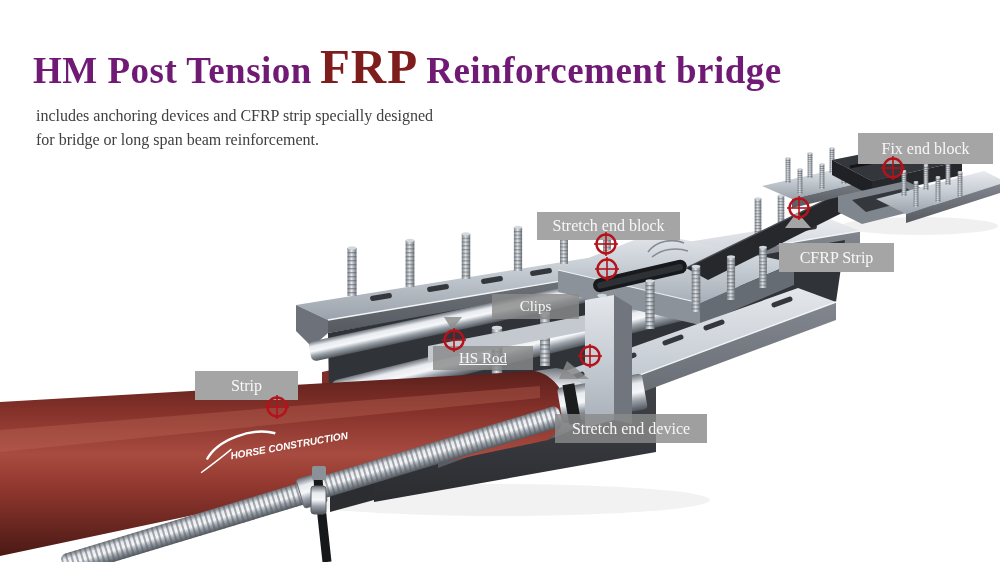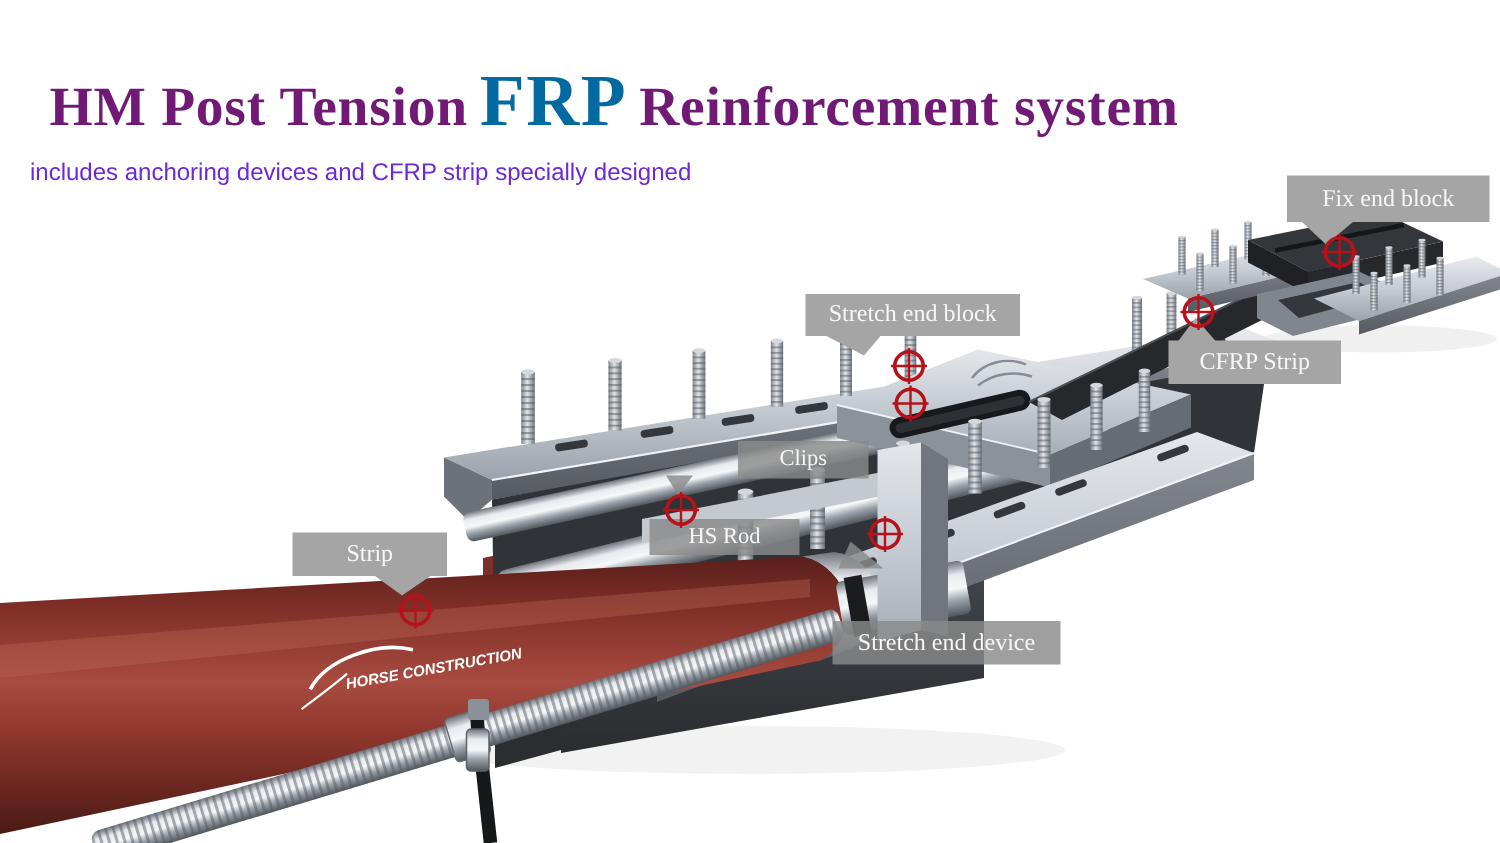"FRP" .title .t-red { color: #0369a1 -> #7f1d1d }
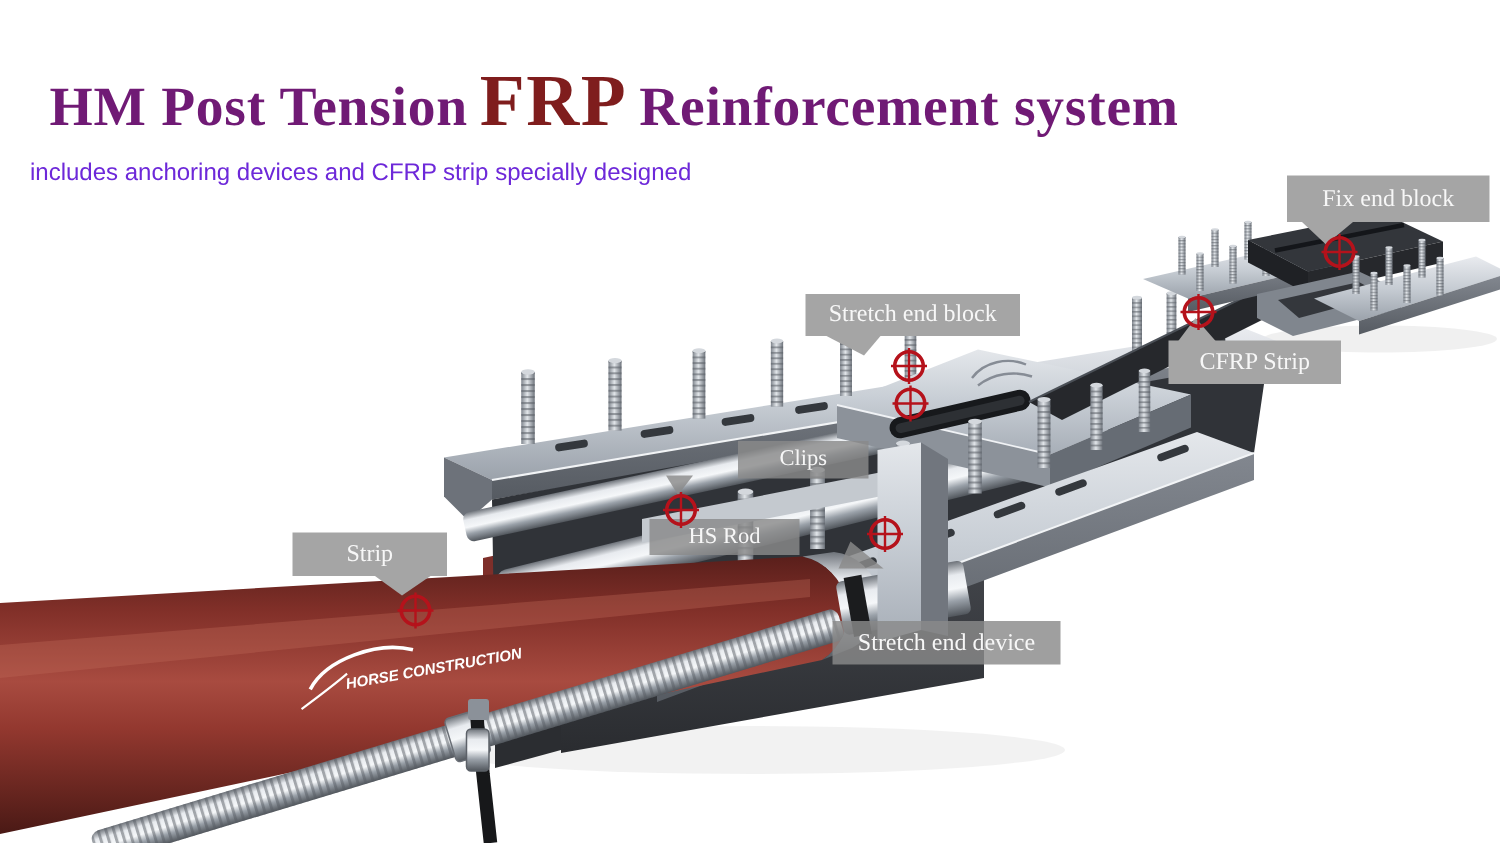"Reinforcement system" span.t-gray { text: system -> bridge }
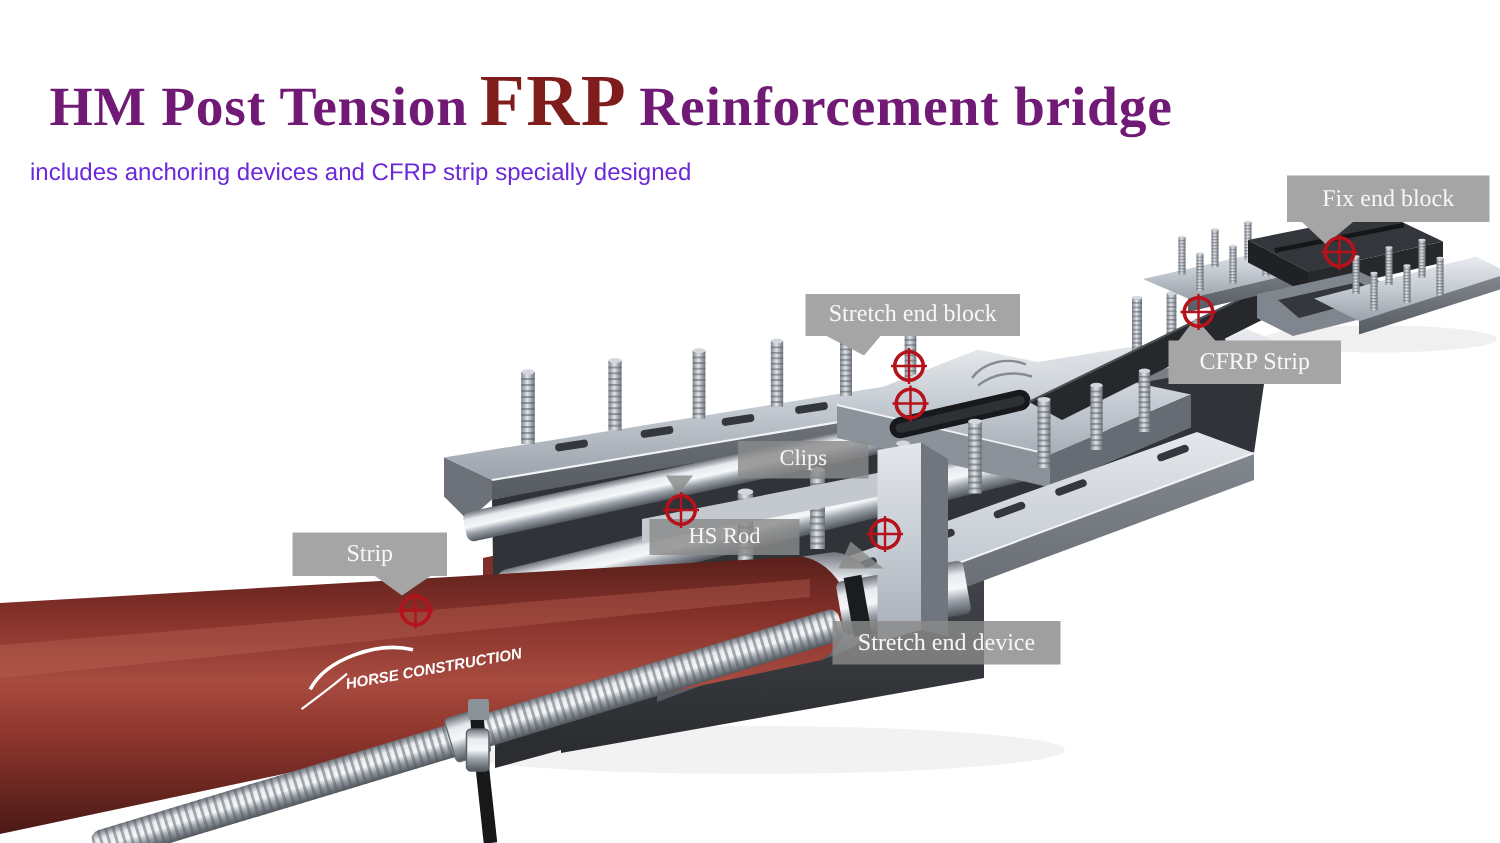"includes anchoring devices and CFRP" .subtitle { color: #6d28d9 -> #404040; font-family: Liberation Sans, sans-serif -> Liberation Serif, serif; left: 20px -> 36px }
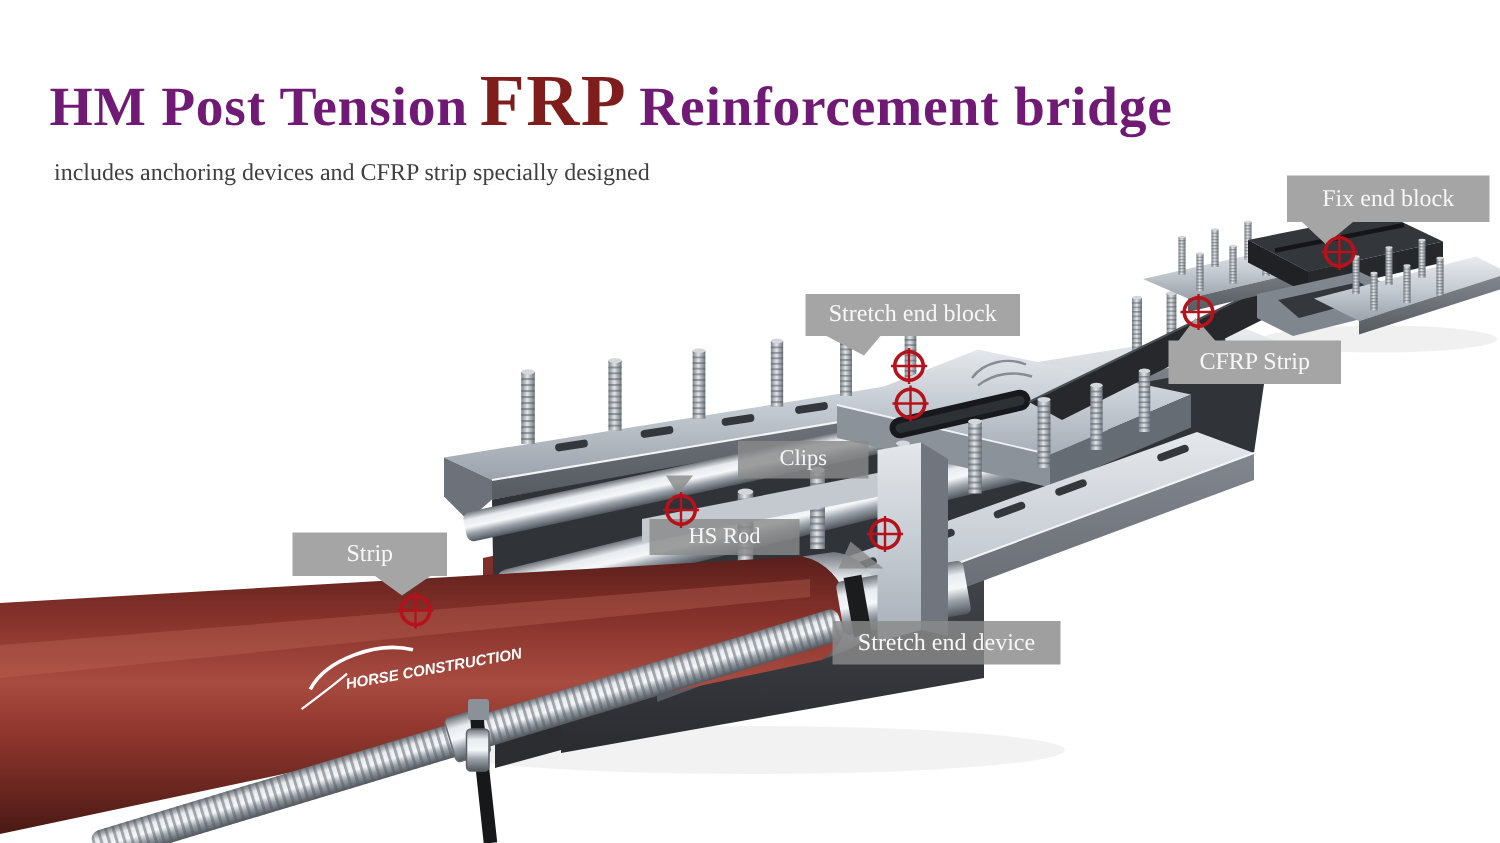"for bridge or long span" div { html: none -> <div>for bridge or long span beam reinforcement.</div> }
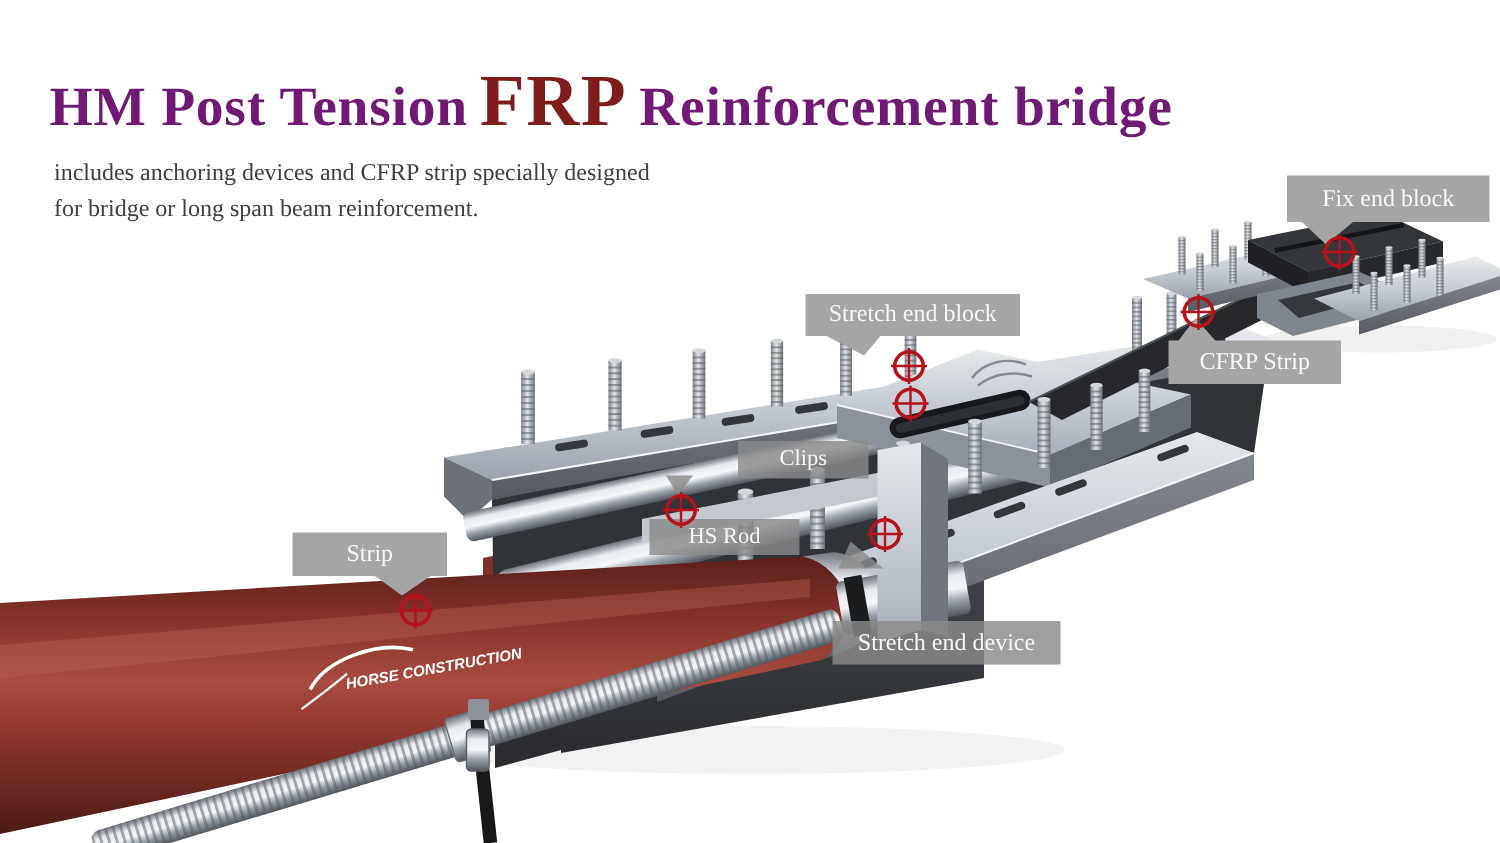"Fix end block" .solid { margin-top: none -> 16px }
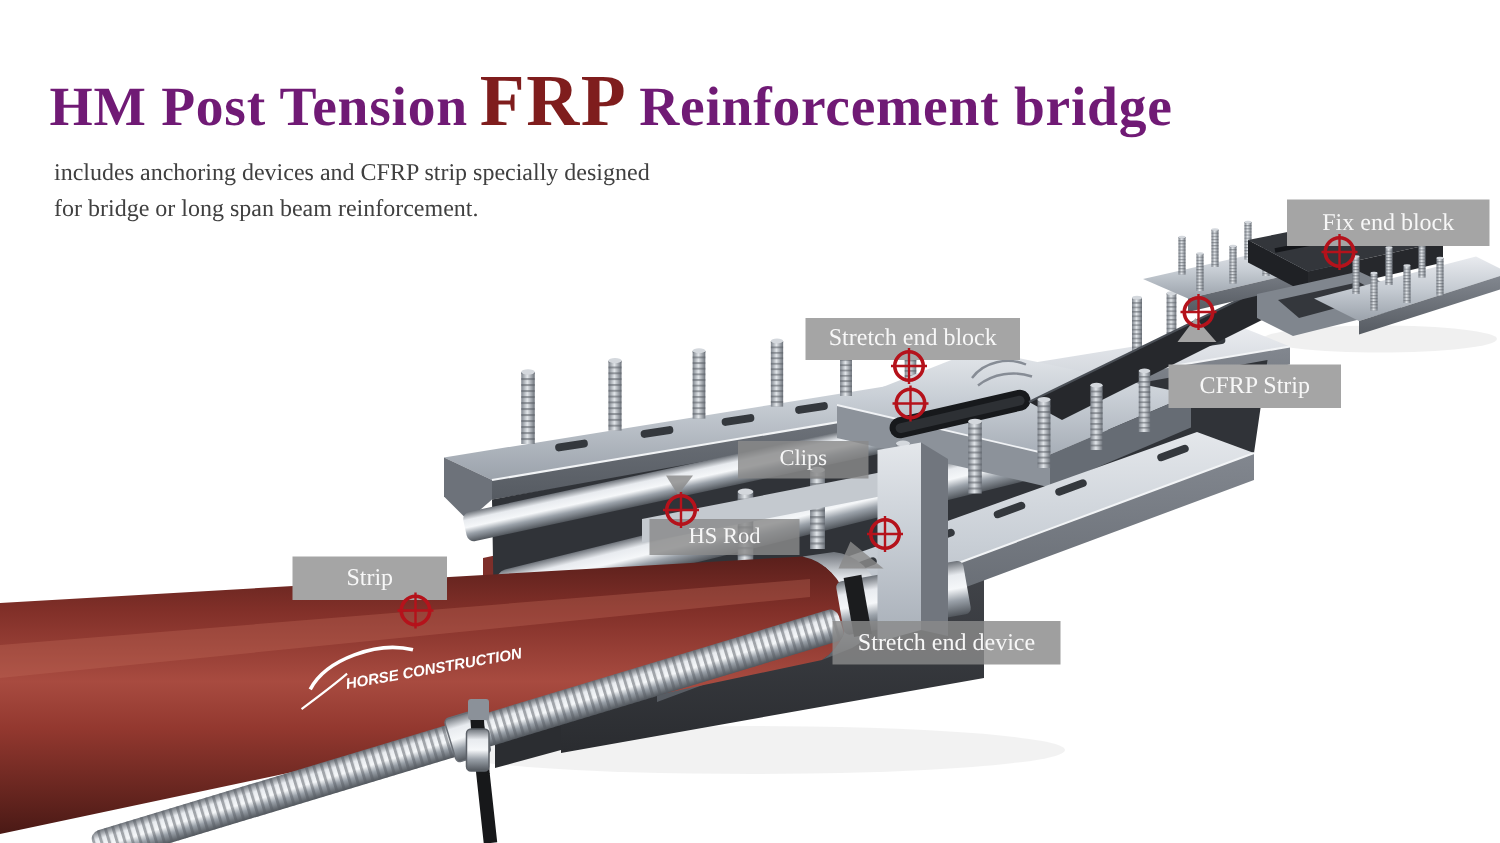"HS Rod" .cl-hsrod { text-decoration: none -> underline }
